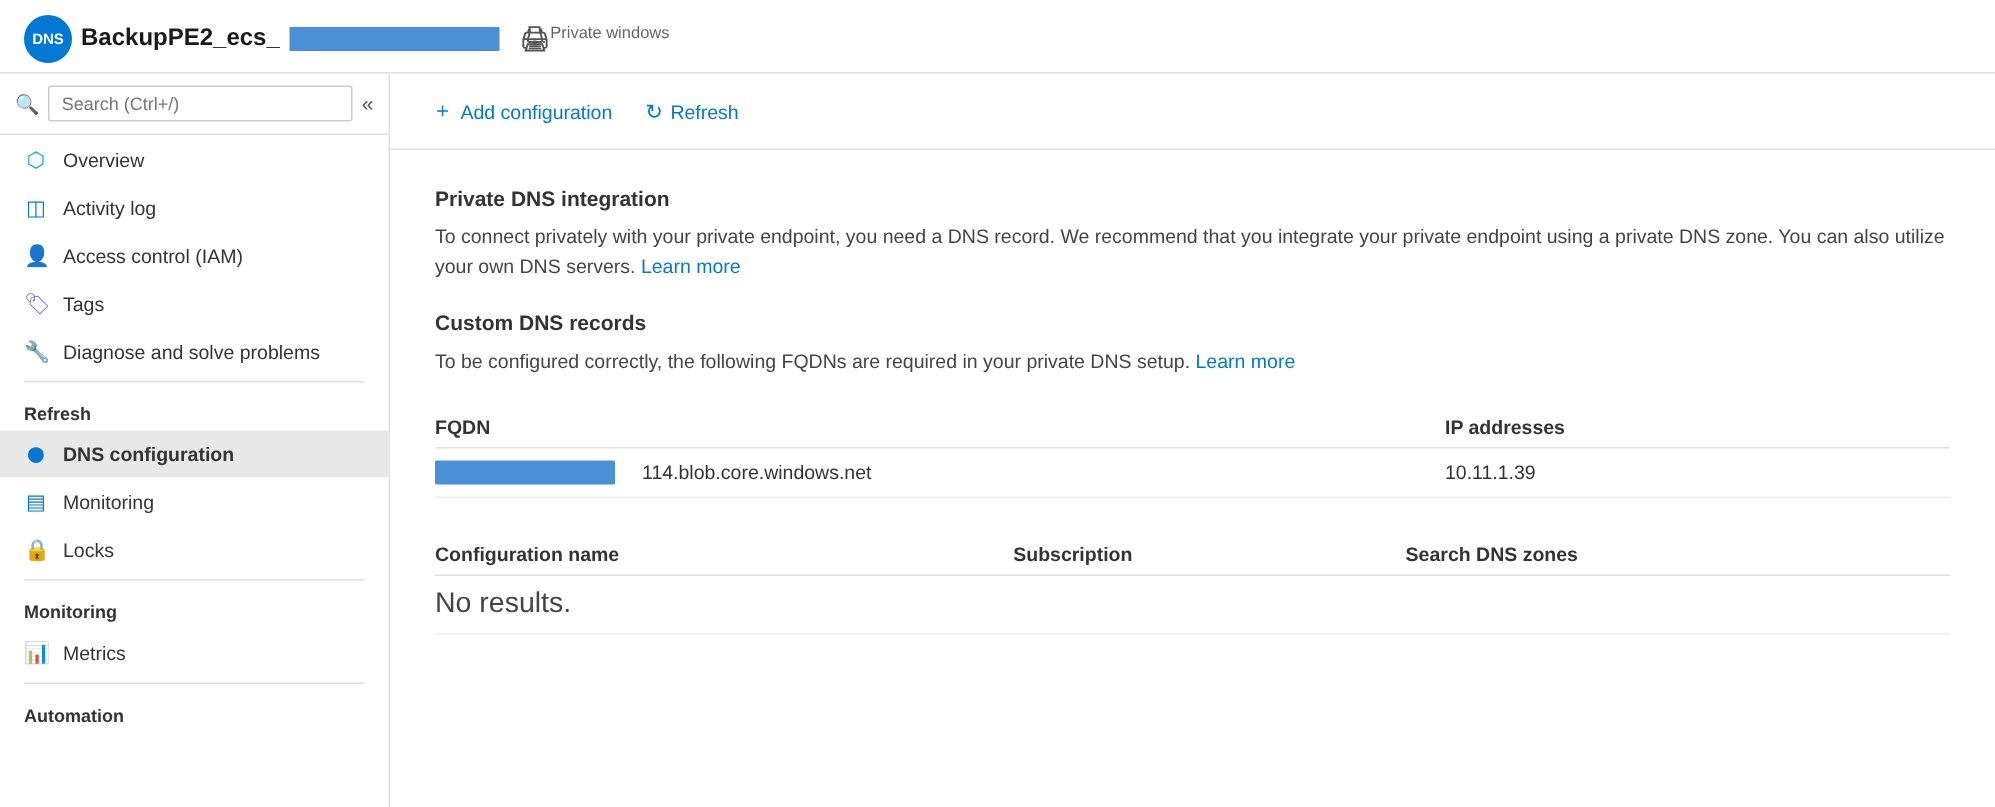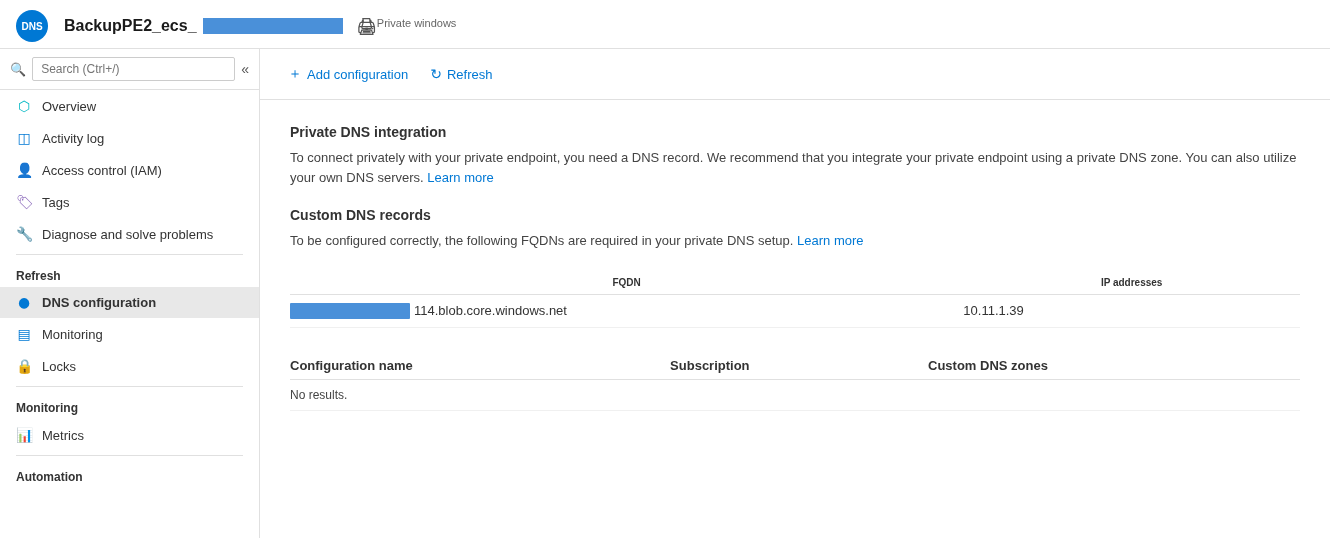"DNS" .header { gap: 16px -> 6px }
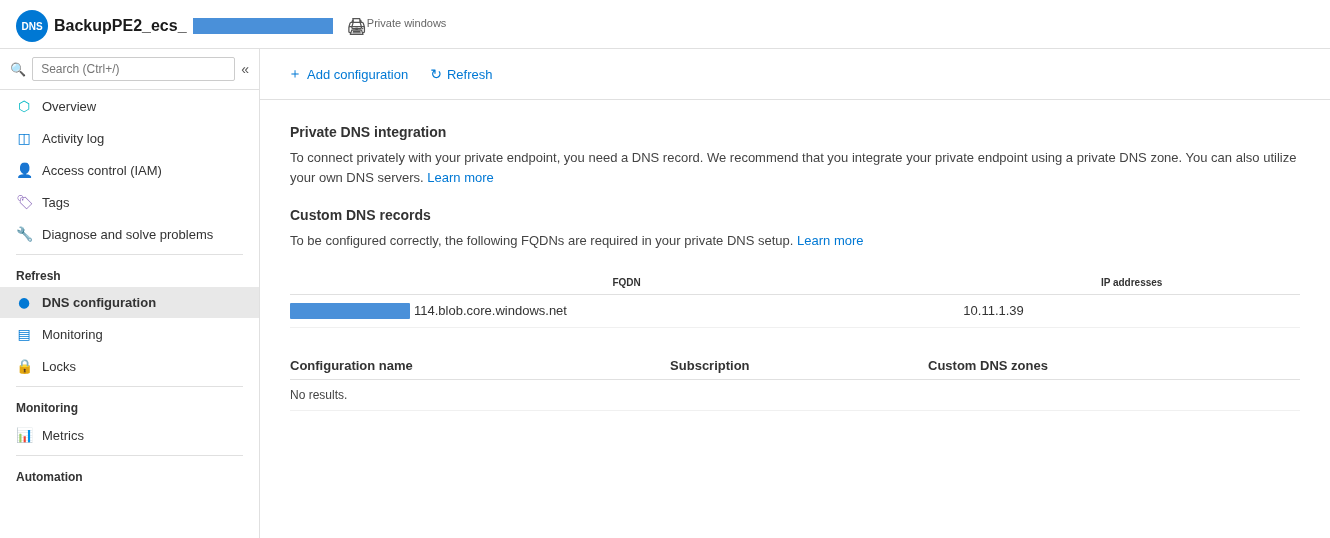"FQDN" .table-header-row { font-size: 10px -> 13px; text-align: center -> none }
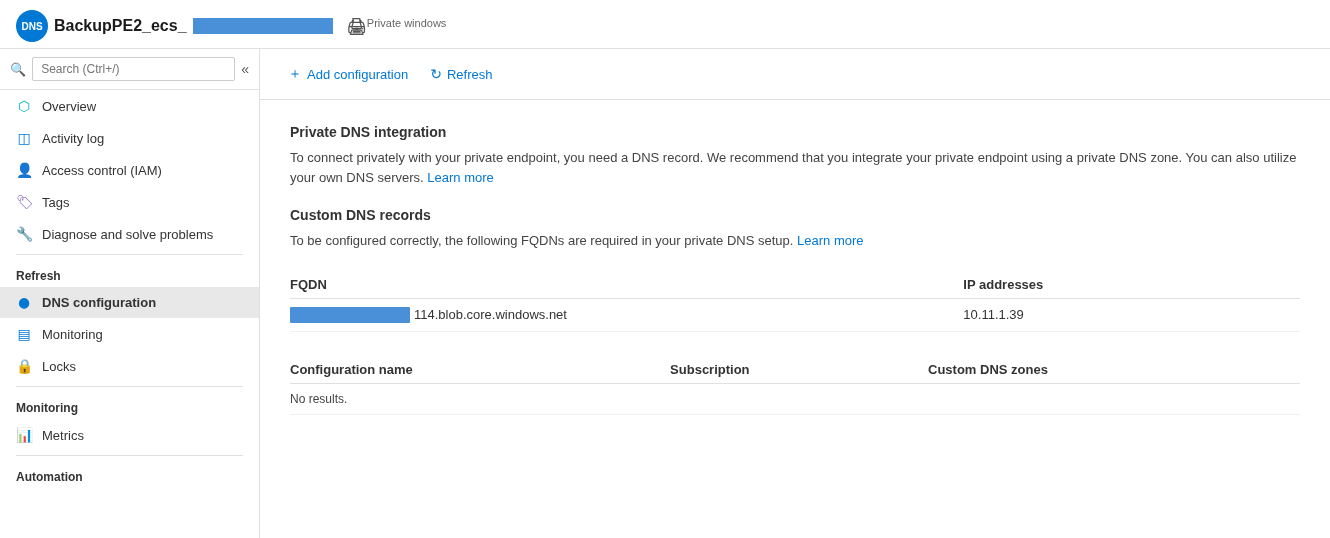"114.blob.core.windows.net" .fqdn-cell { gap: 4px -> 18px }
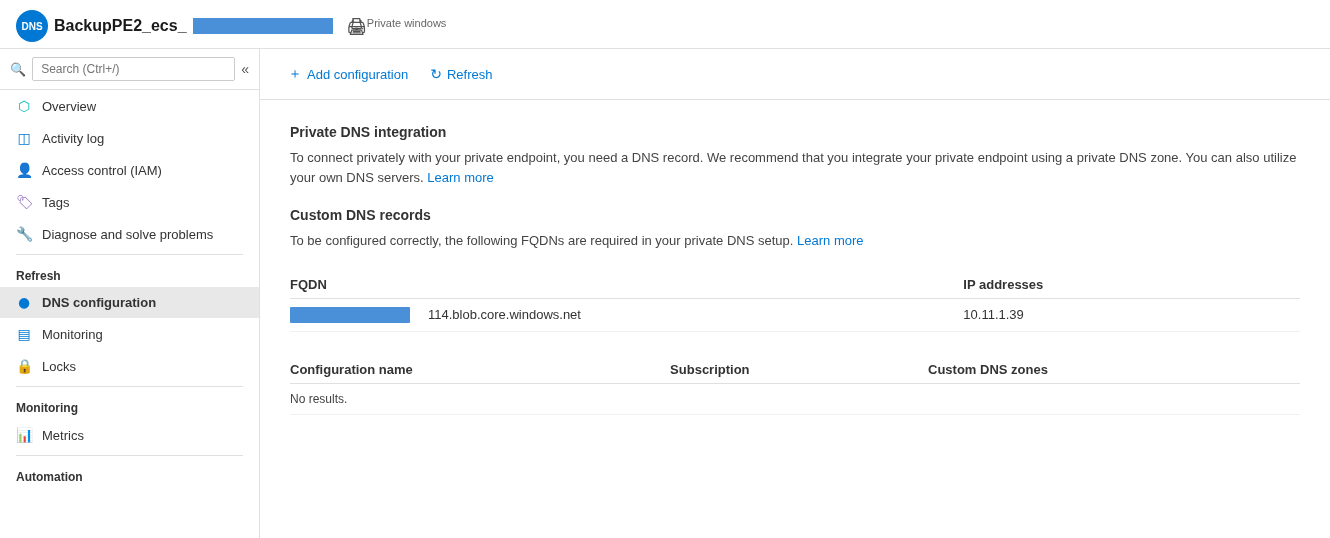"Custom DNS zones" th { text: Custom -> Search }
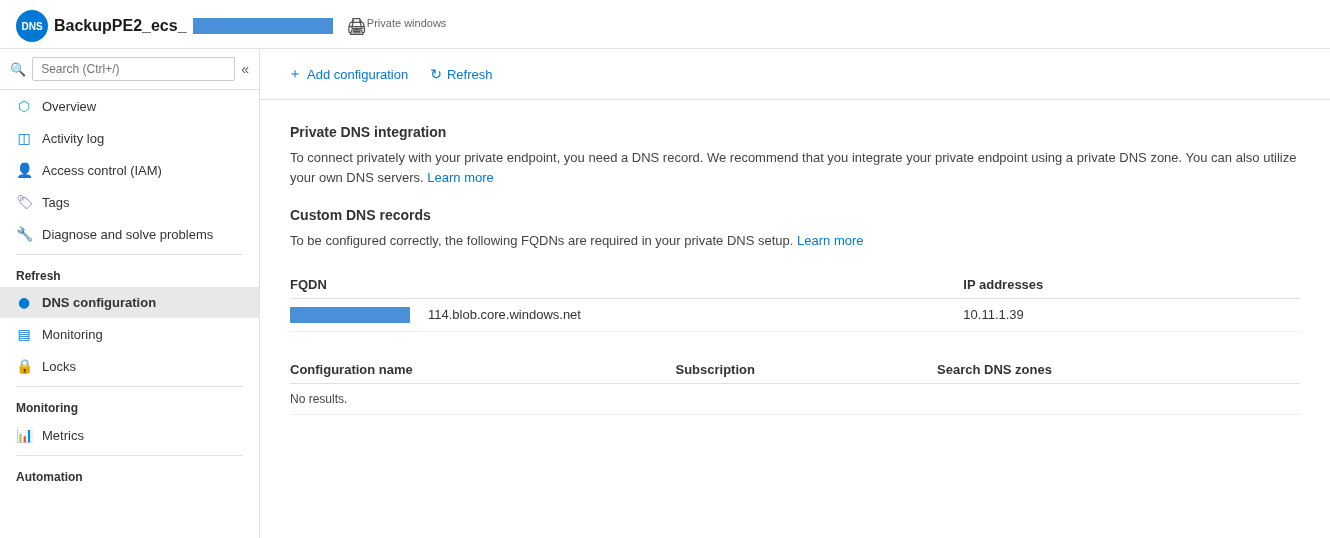"No results." .config-table td { font-size: 12px -> 19px }
